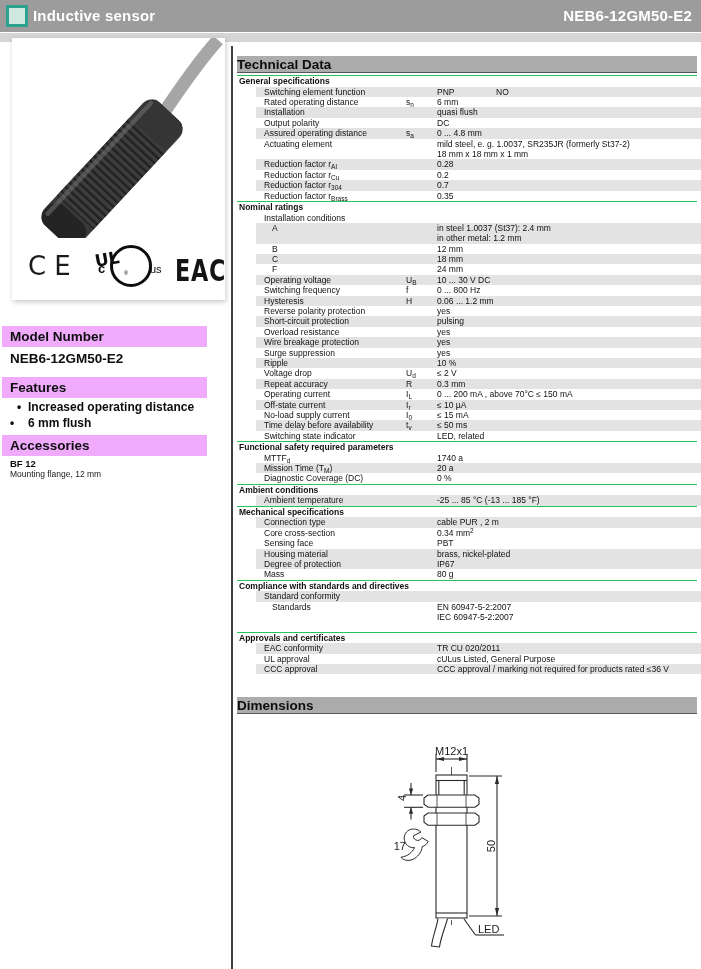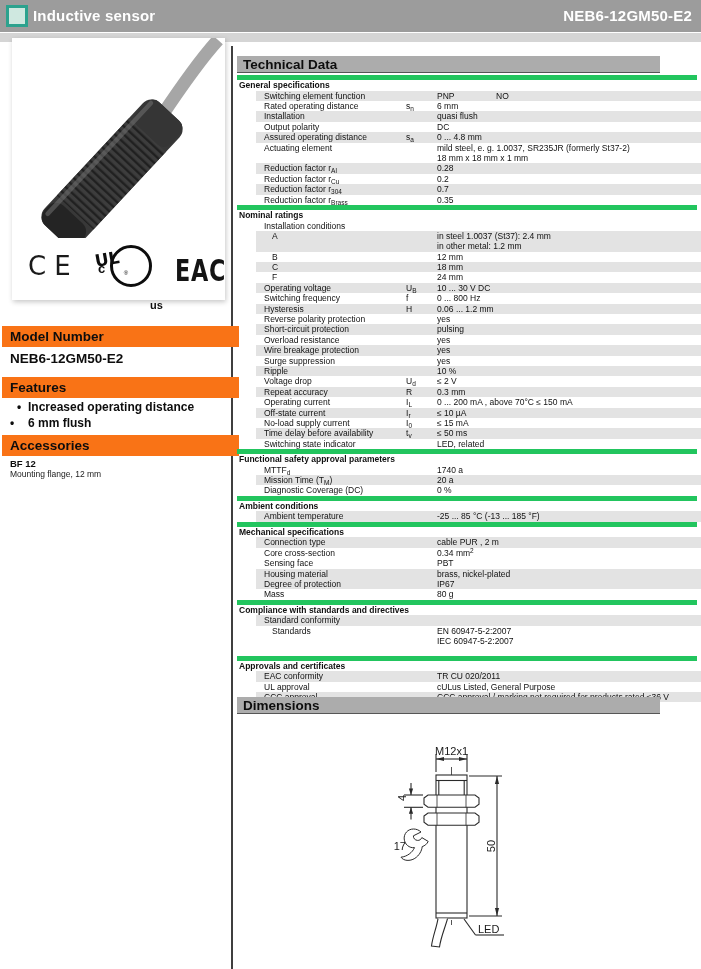"Technical Data" .secbar { padding: 1px 0 0 6px -> 1px 0 0 0; width: 423px -> 460px }
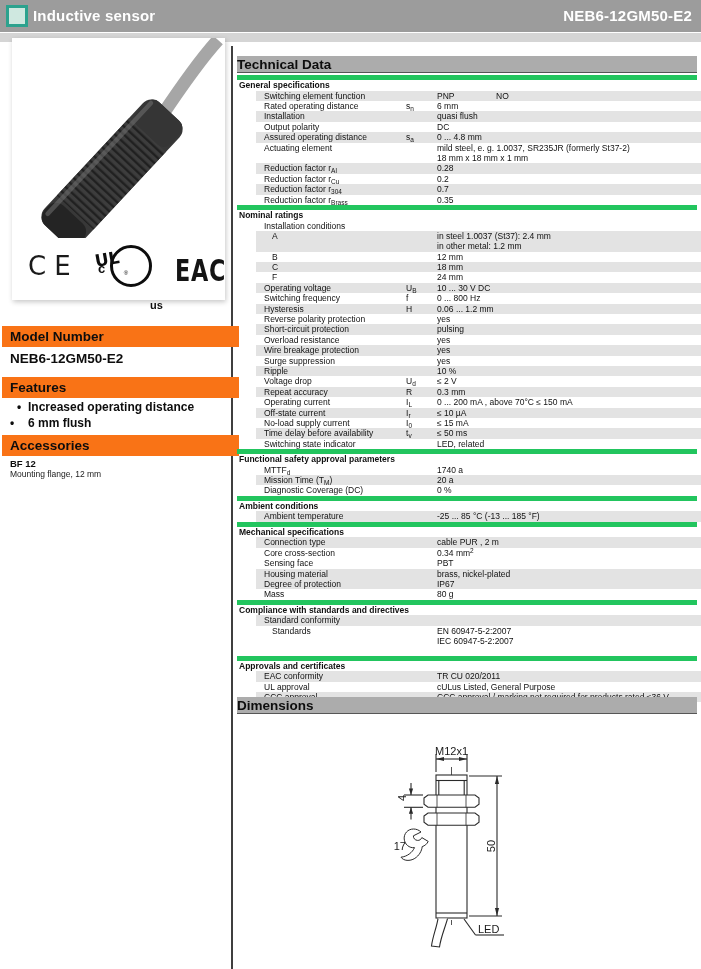"General specifications" .thead { border-top: 5px solid #22c55e -> 1px solid #22c55e }
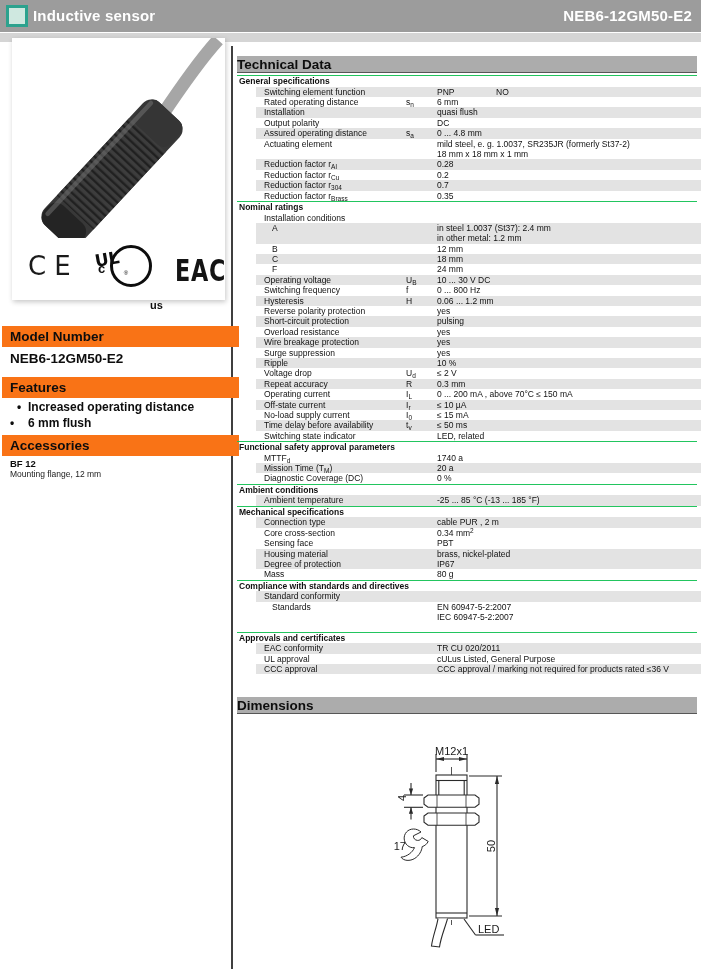"us" .ul-us { font-weight: bold -> normal; margin-top: 36px -> none }
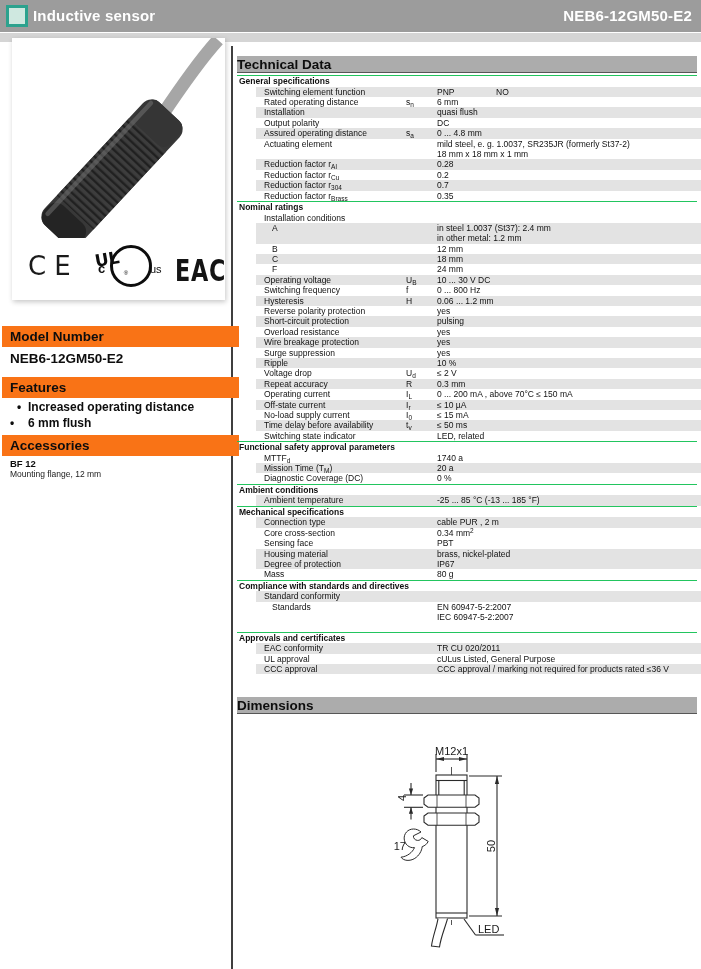"Model Number" .sidebar-head { background: #f97316 -> #f0abfc; width: 237px -> 205px }
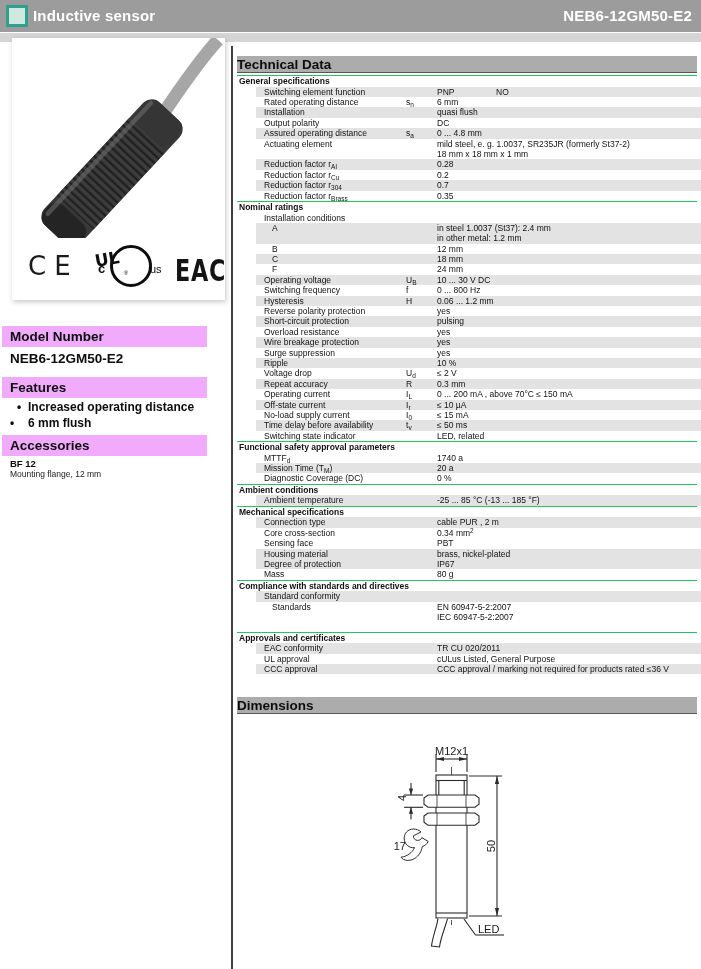"Functional safety approval parameters" div.thead { text: approval -> required }
